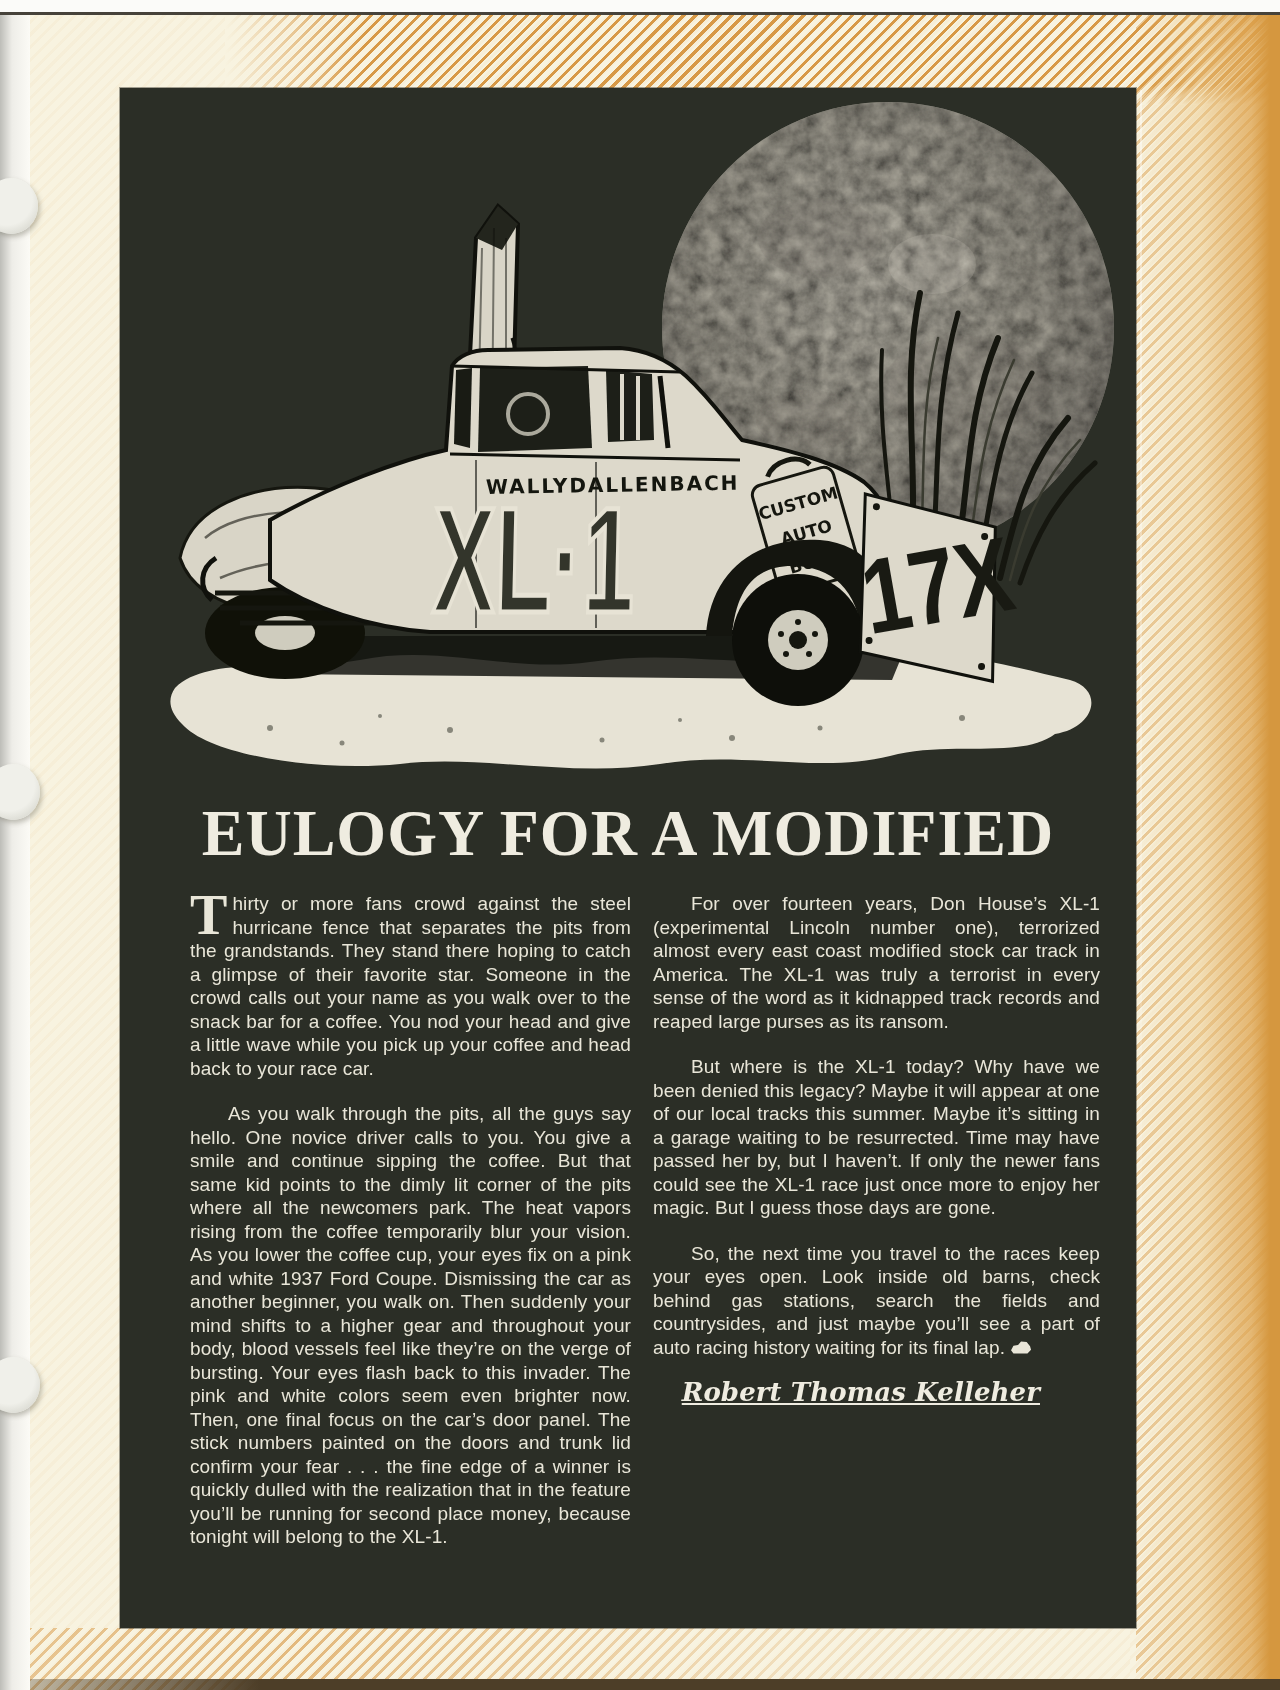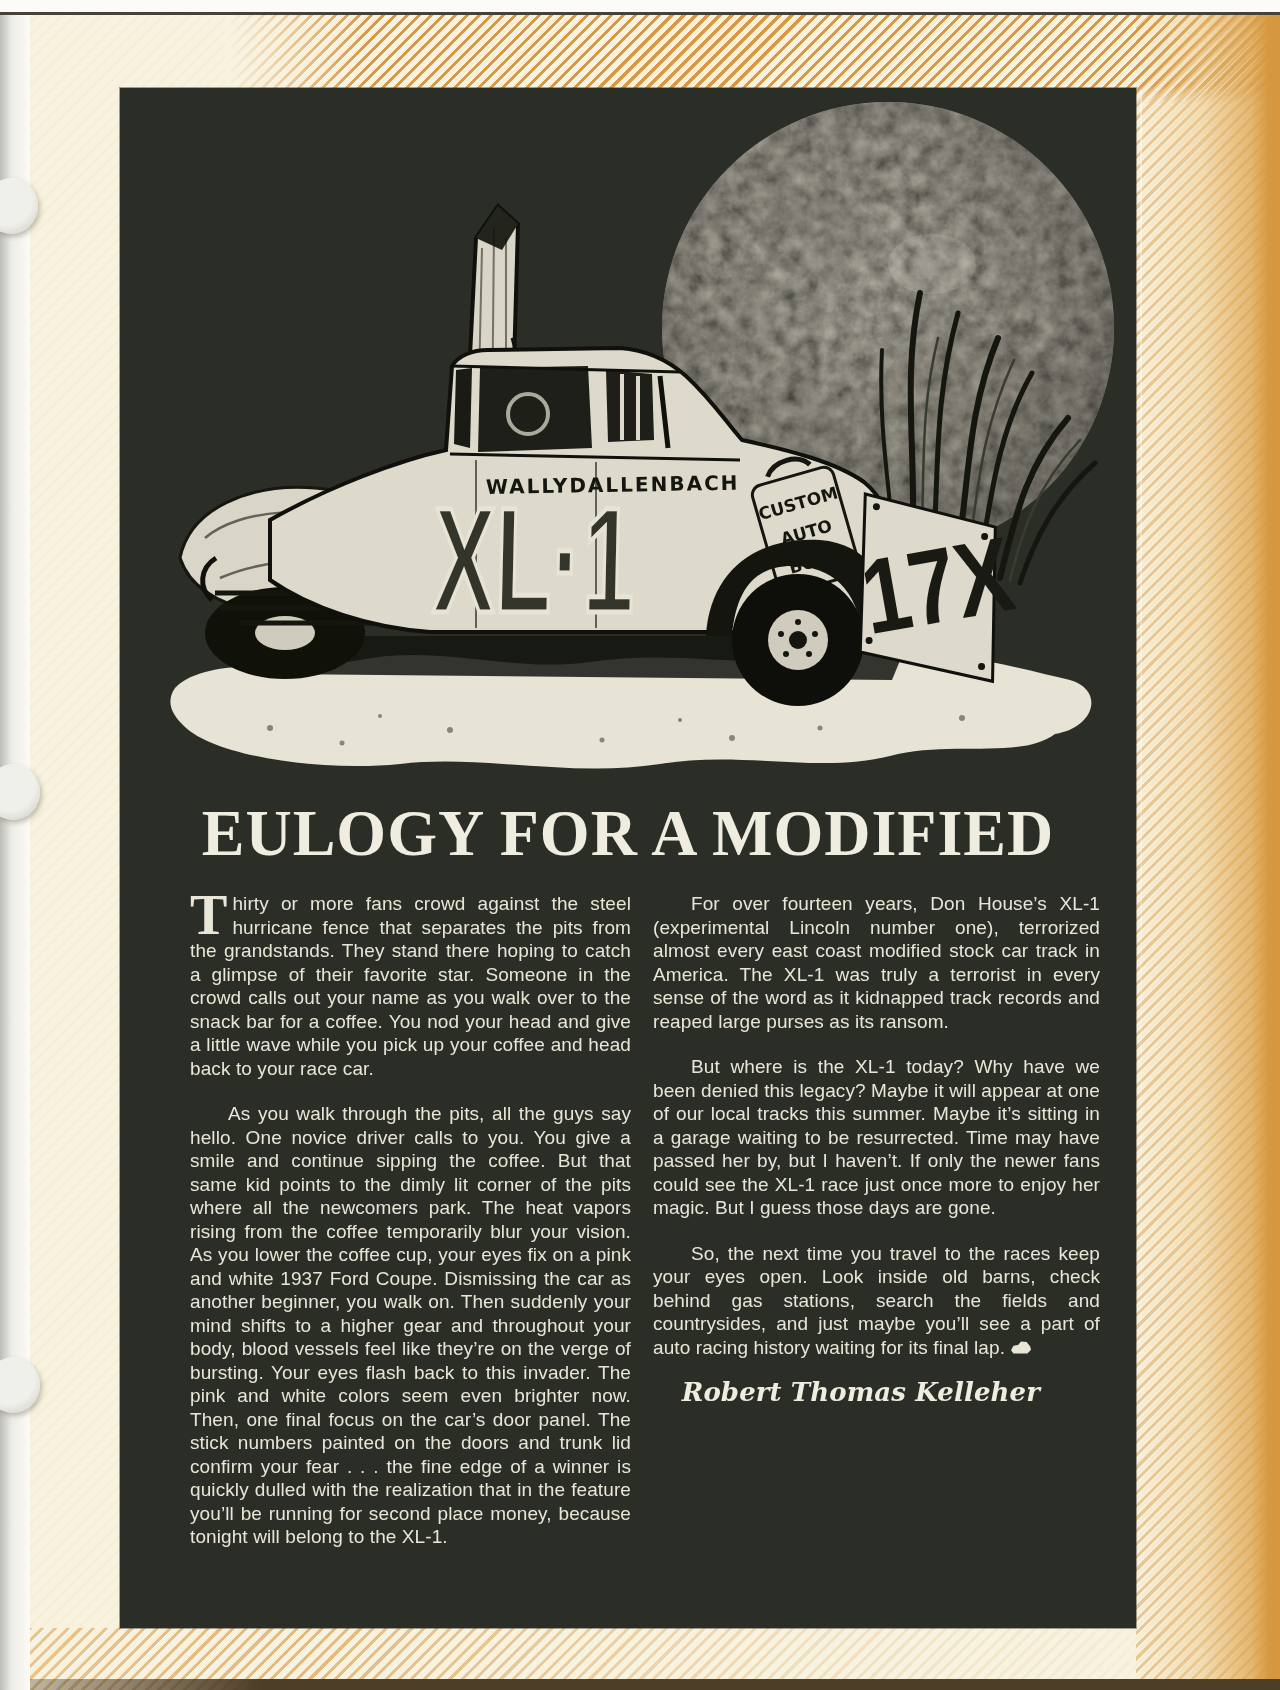"Robert Thomas Kelleher" .byline { text-decoration: none -> underline }
